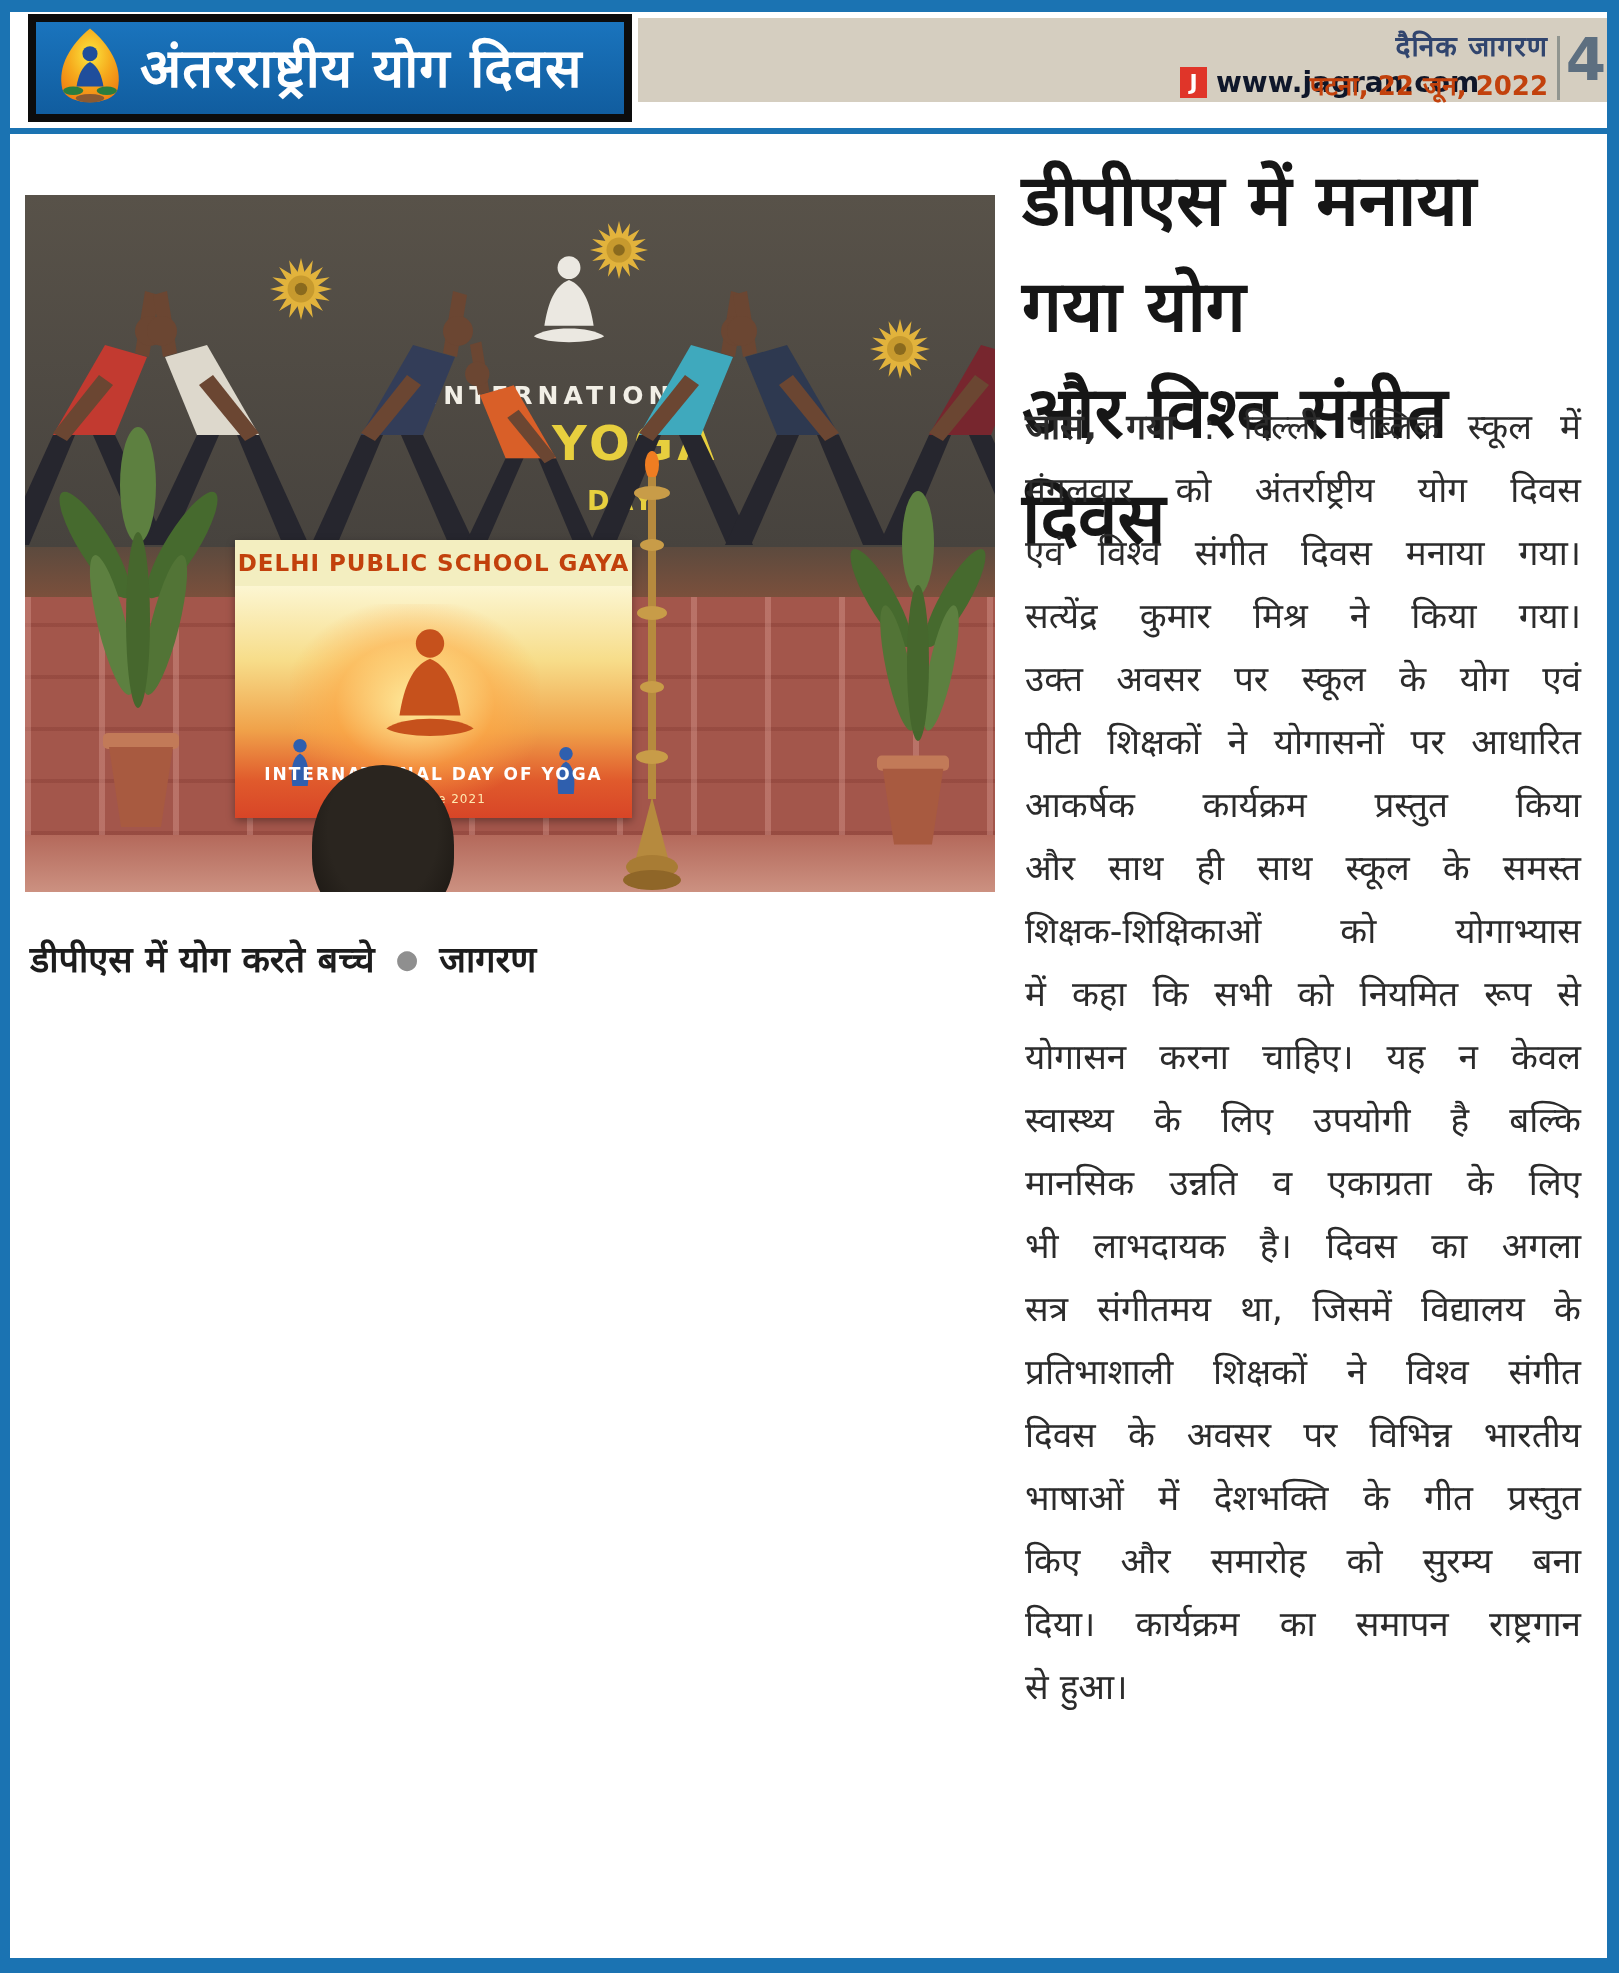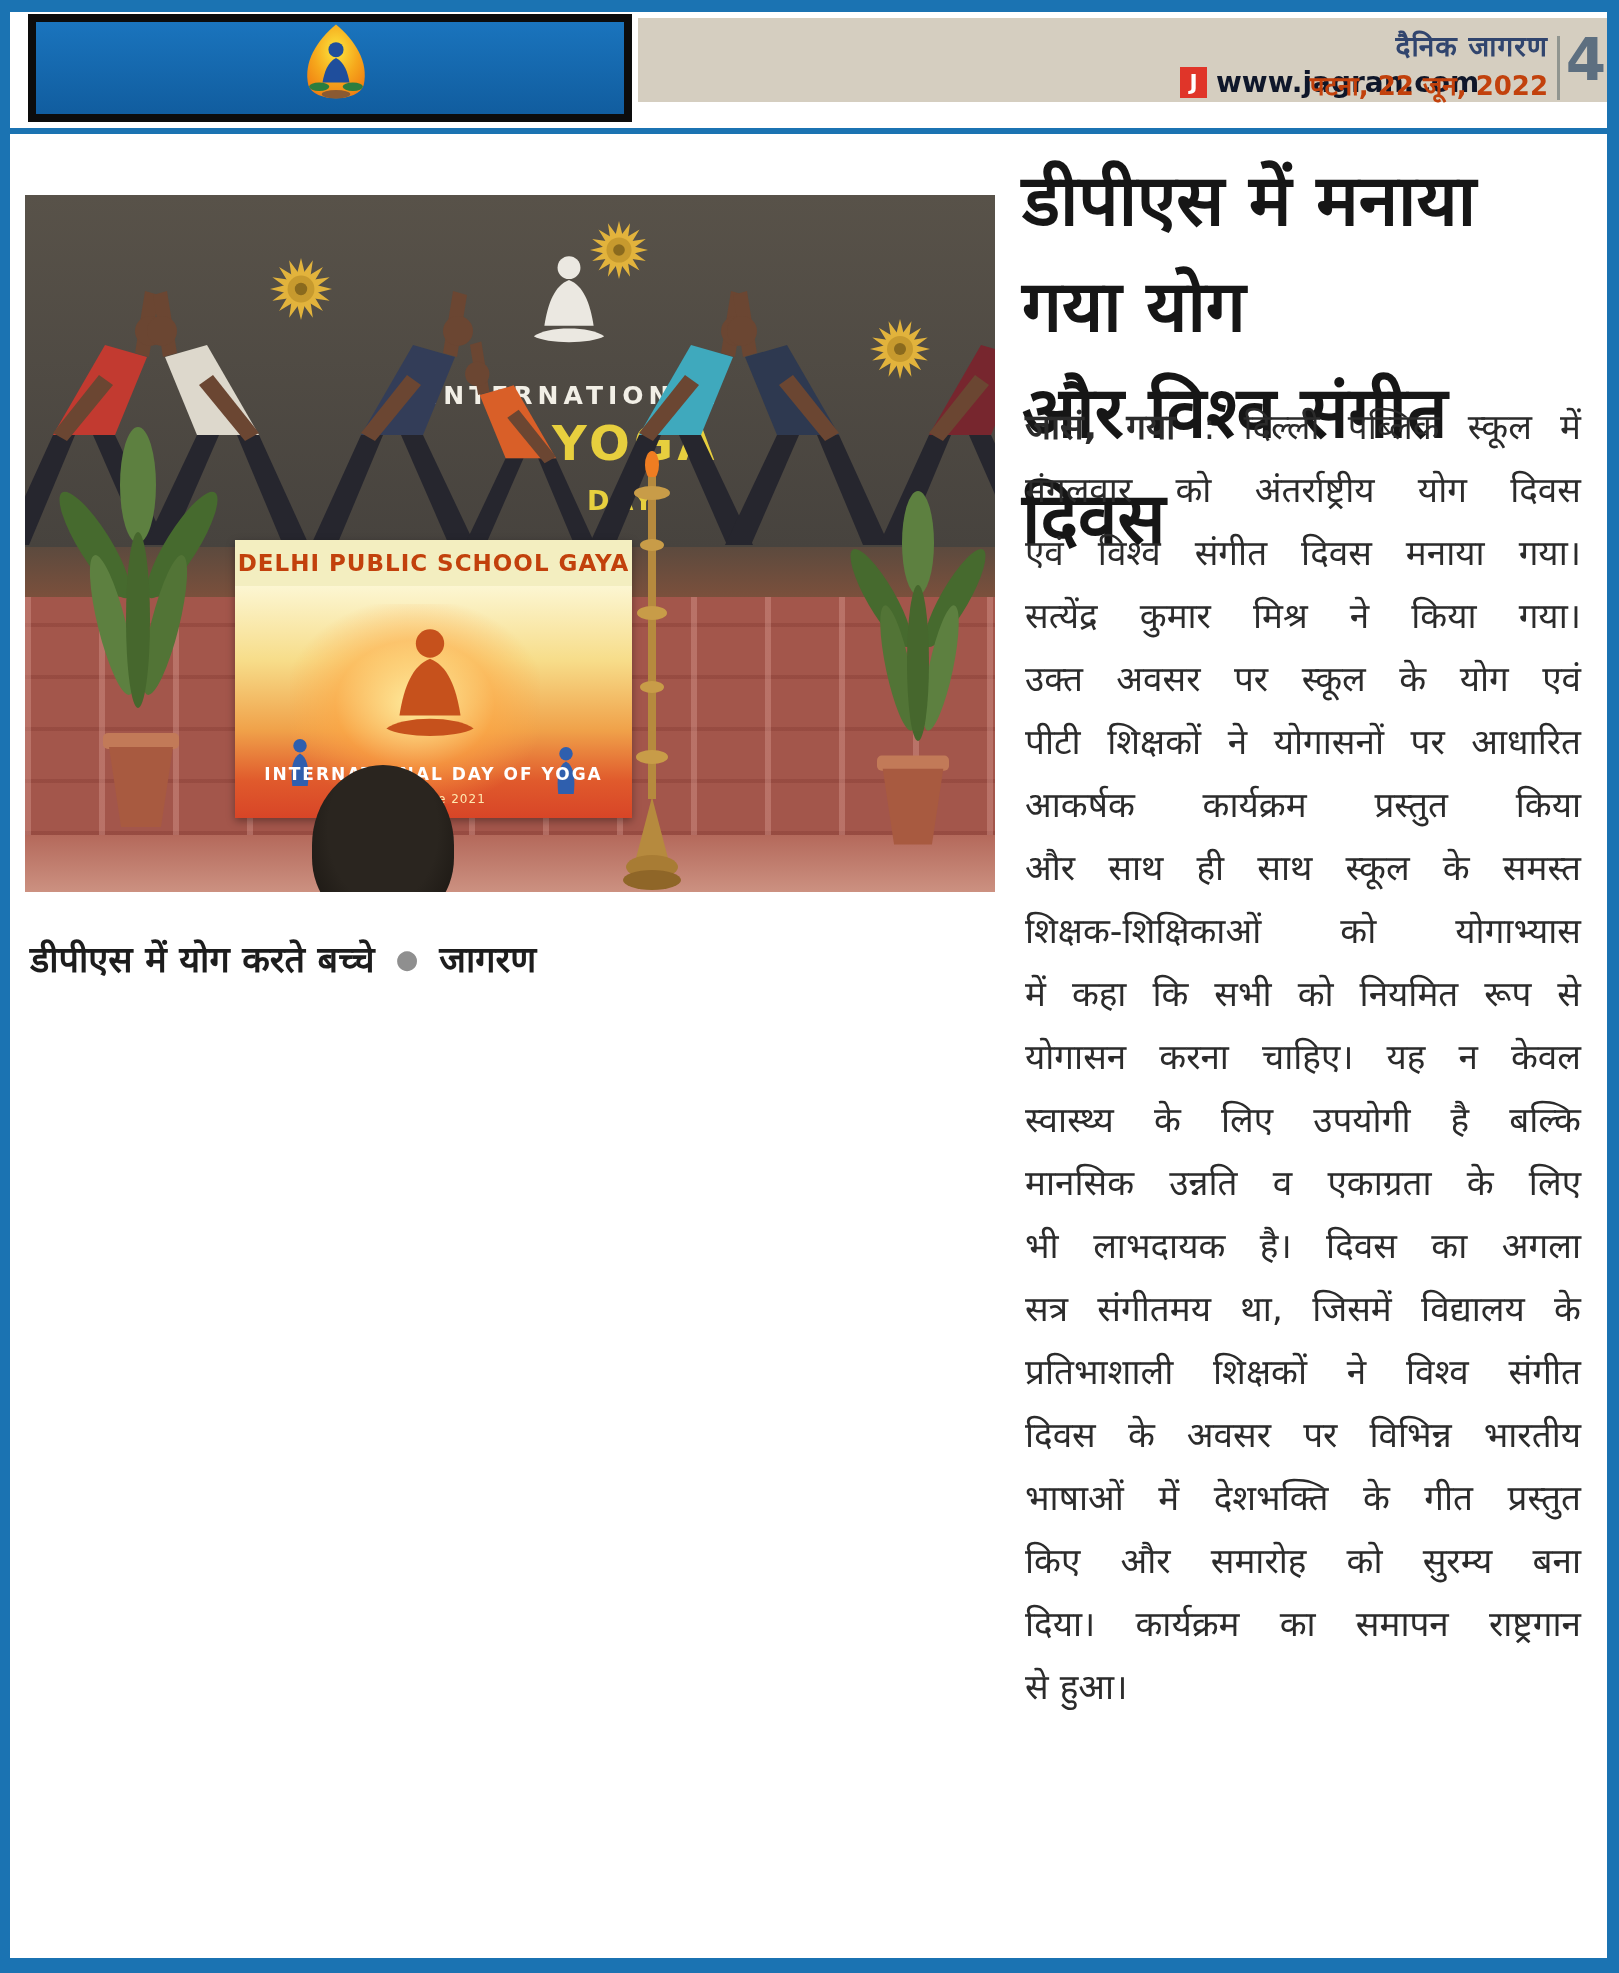"अंतरराष्ट्रीय योग दिवस" .banner-inner { flex-direction: column -> none; gap: 20px -> 8px }
